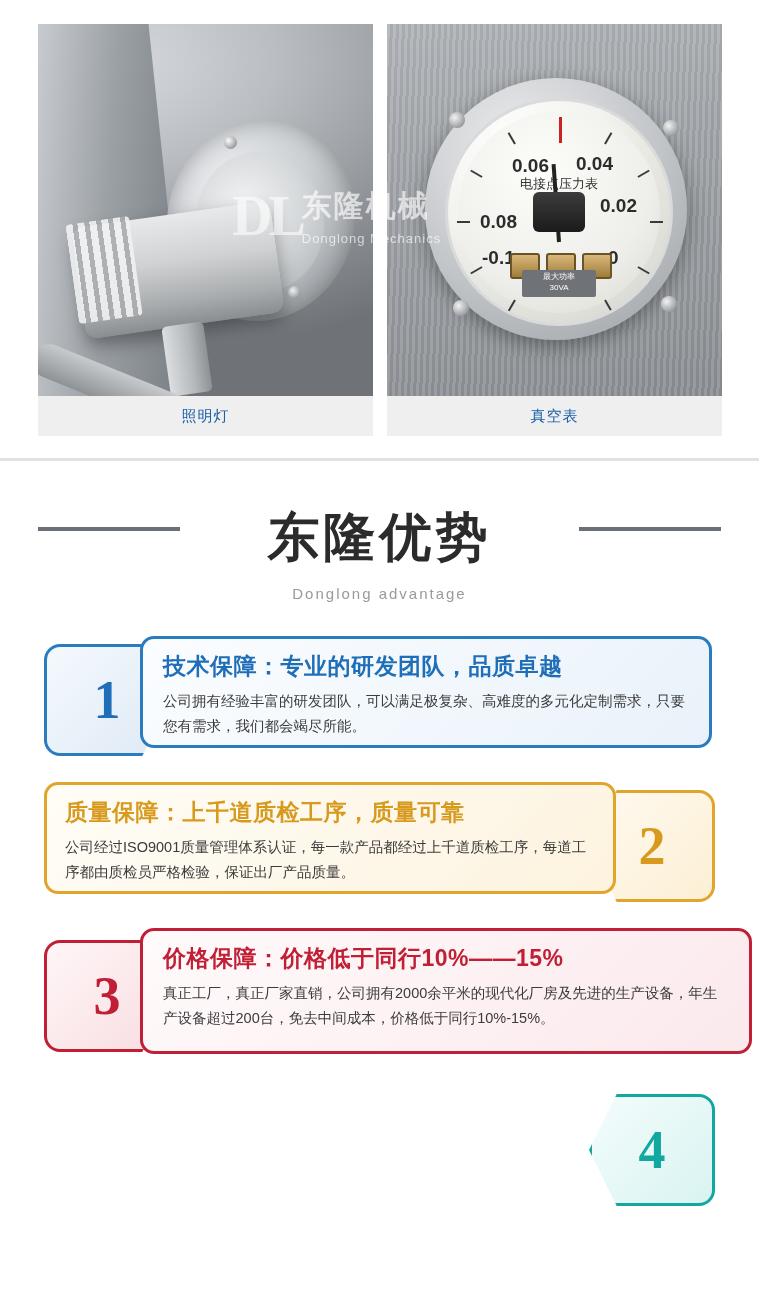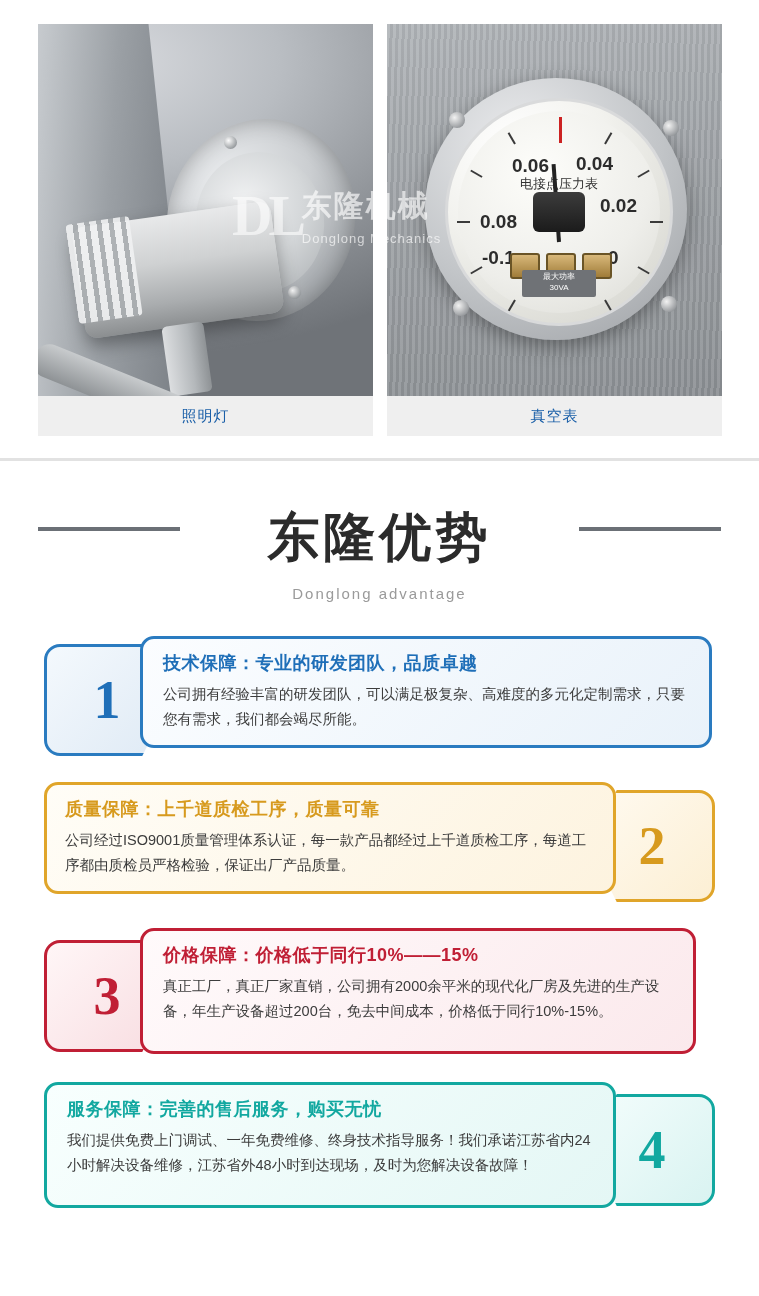"技术保障：专业的研发团队，品质卓越" .adv-h { font-size: 18px -> 23px }
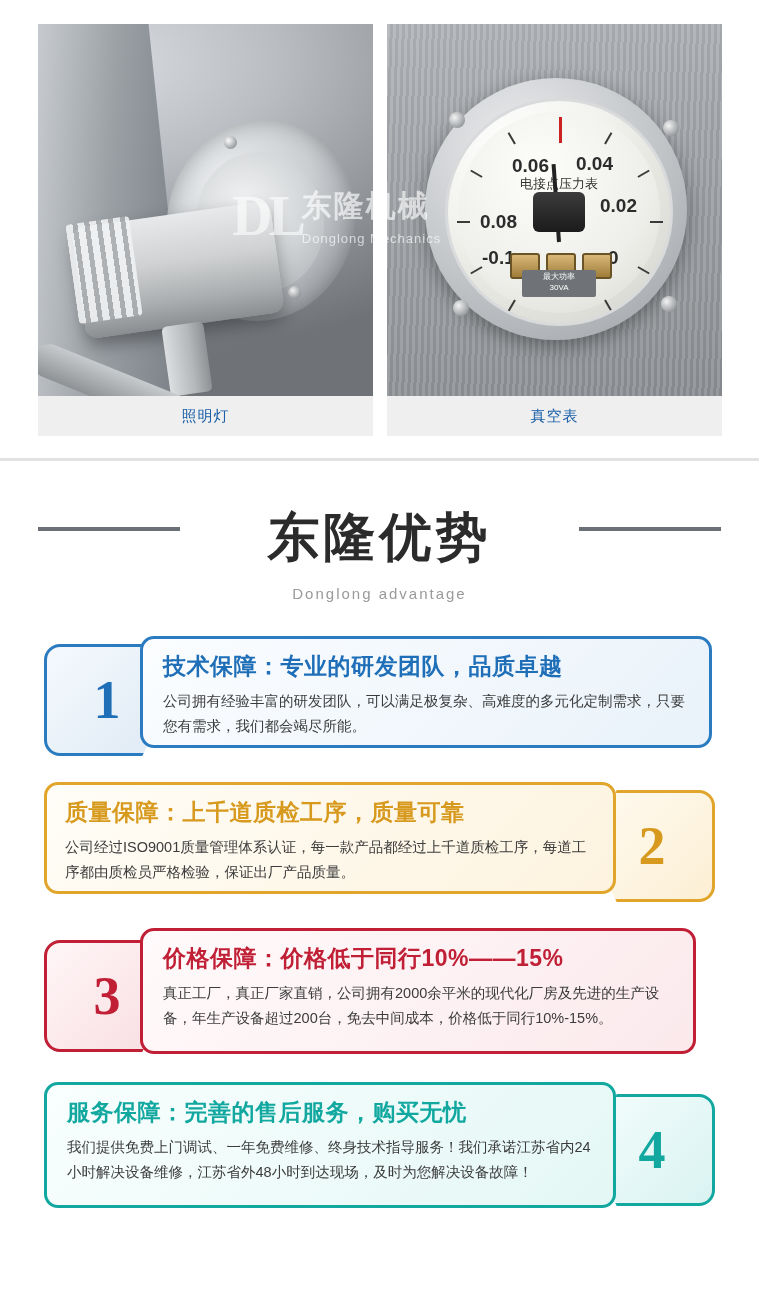"价格保障：价格低于同行10%——15%" .i3 .adv-box { width: 556px -> 612px }
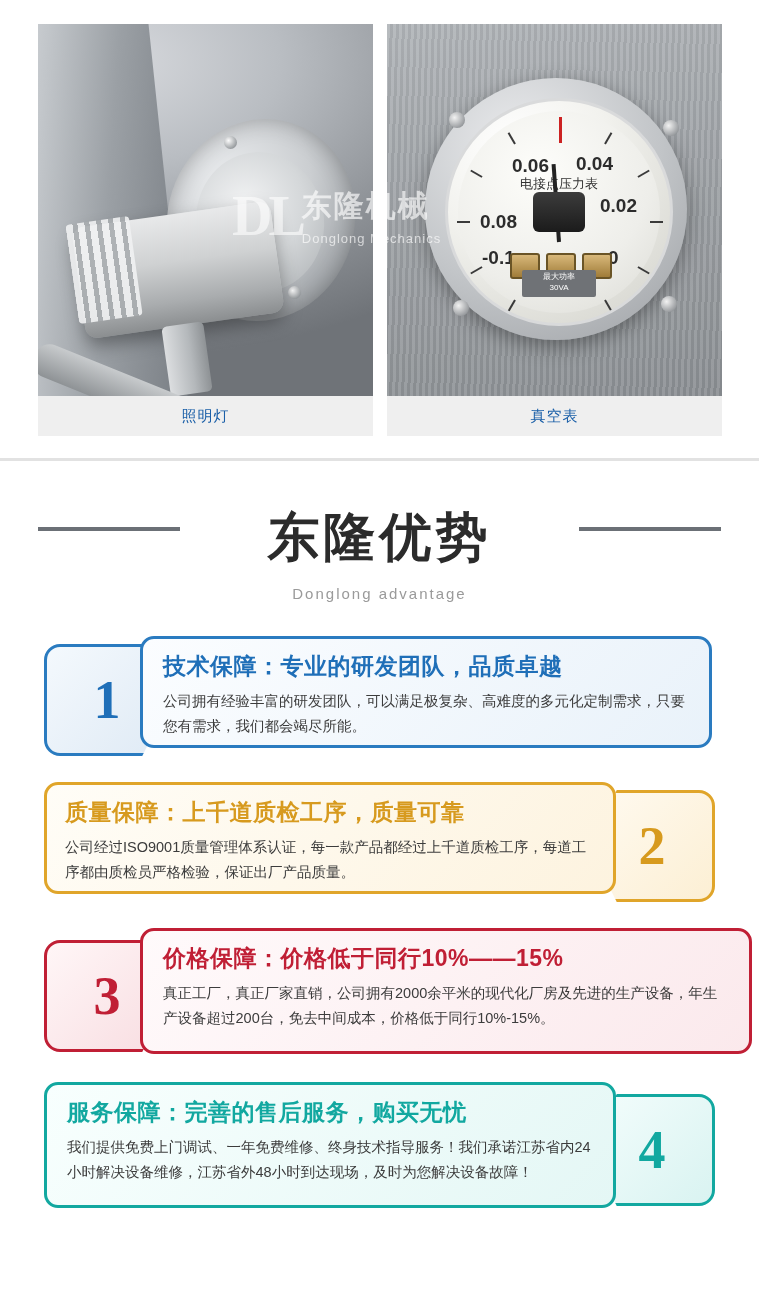"服务保障：完善的售后服务，购买无忧" div.adv-box { html: <div> <div>服务保障：完善的售后服务，购买无忧</div> <div>我们提供免费上门调试、一年免费维修、终身技术指导服务！我们承诺江苏省内24小时解决设备维修，江苏省外48小时到达现场，及时为您解决设备故障！</div> </div> -> none }
